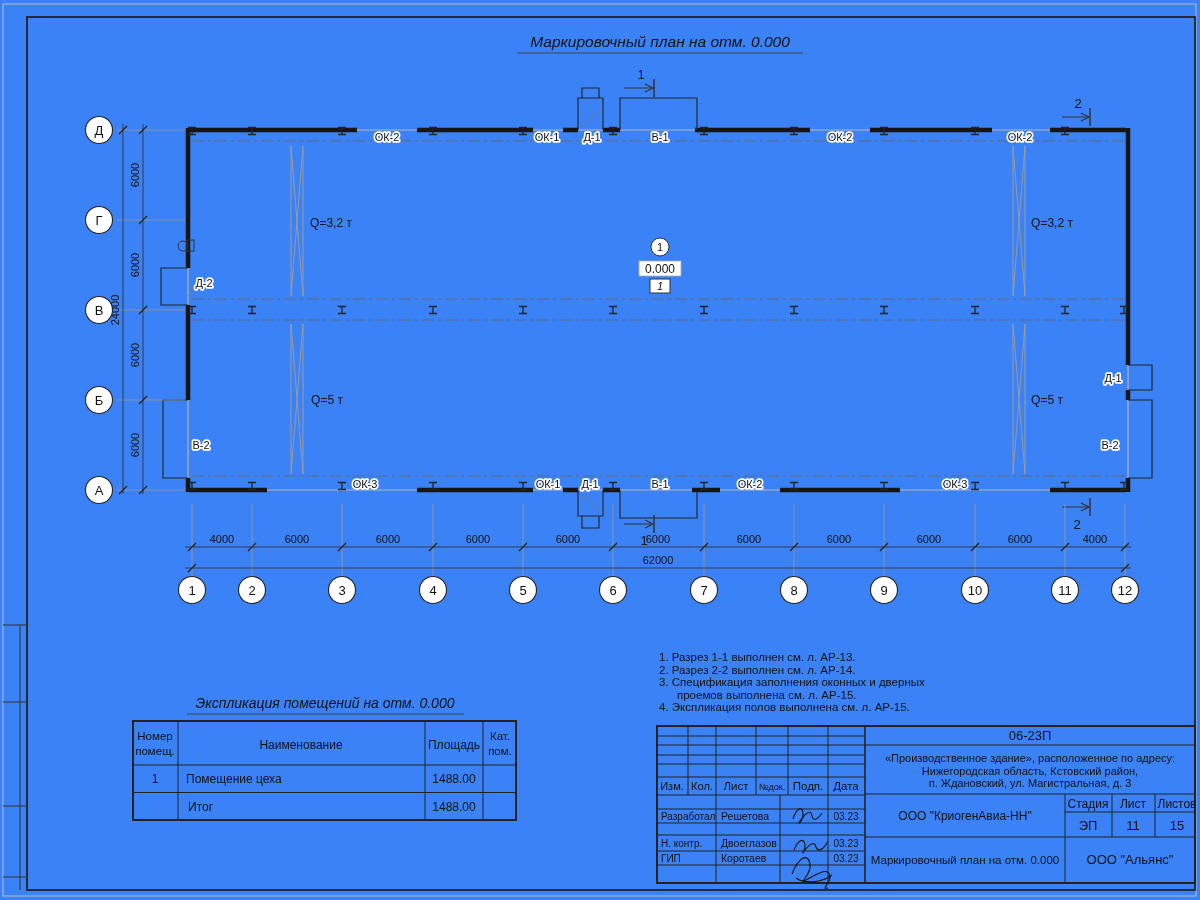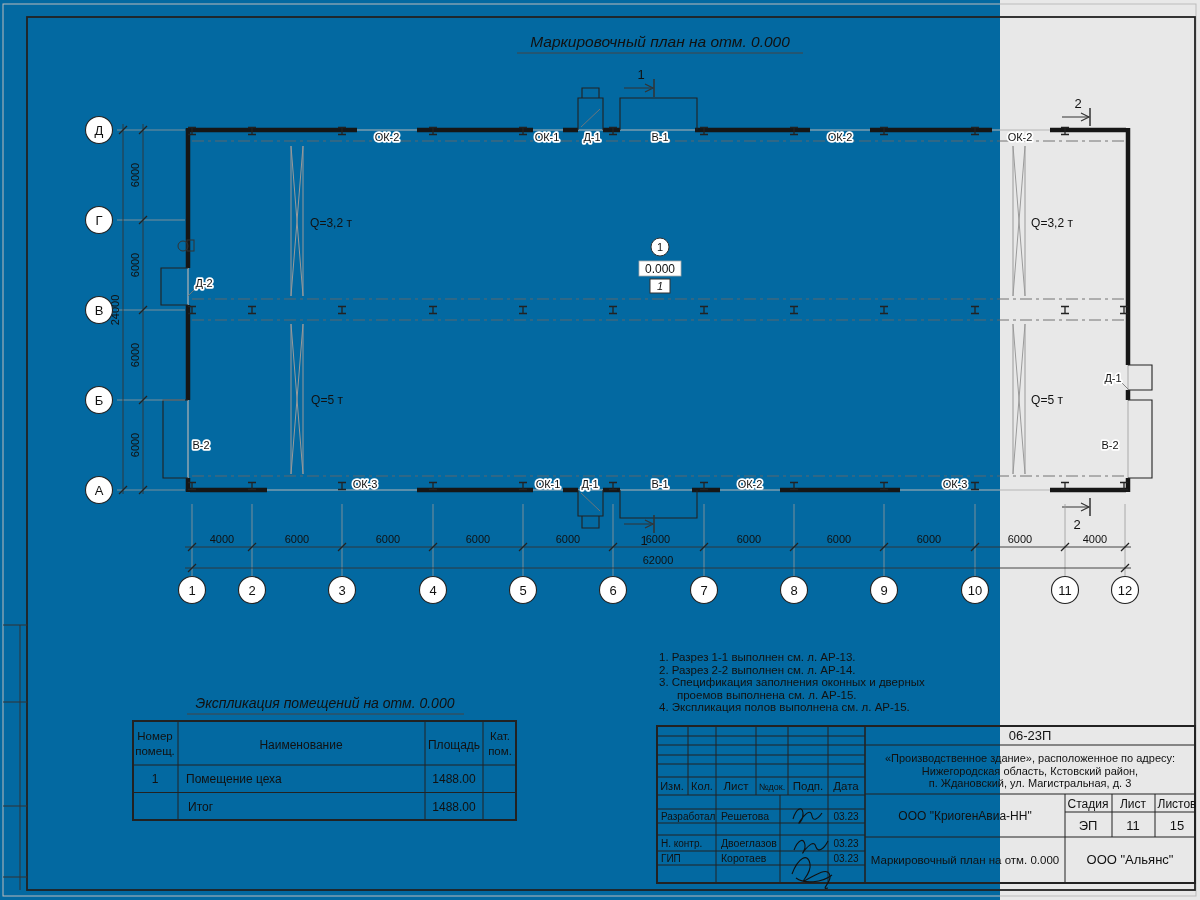"Маркировочный план на отм. 0.000" #sheet { background: #0369a1 -> #3b82f6; width: 1000px -> 1200px }
